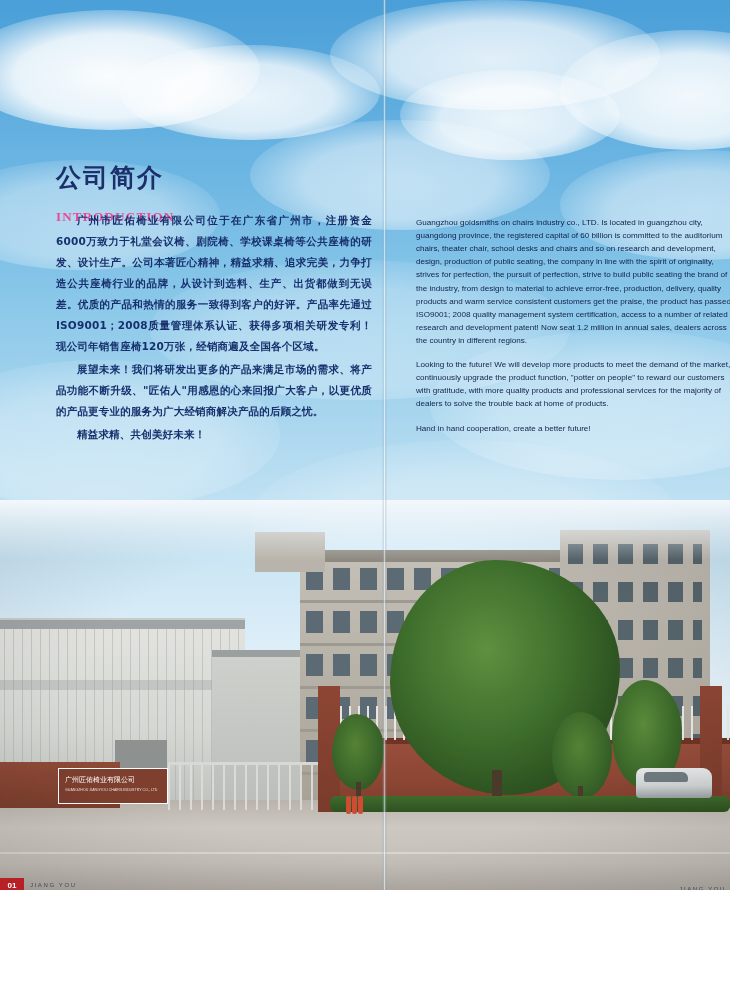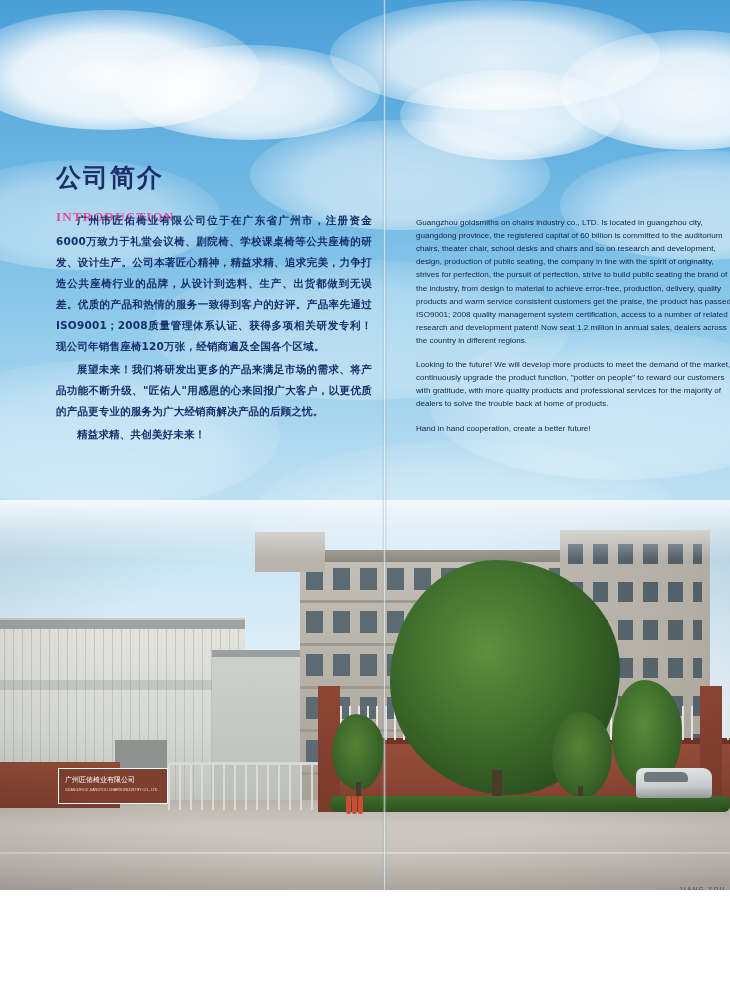"01" div.footer-left { html: none -> <div> <div>01</div> <div>JIANG YOU</div> </div> }
